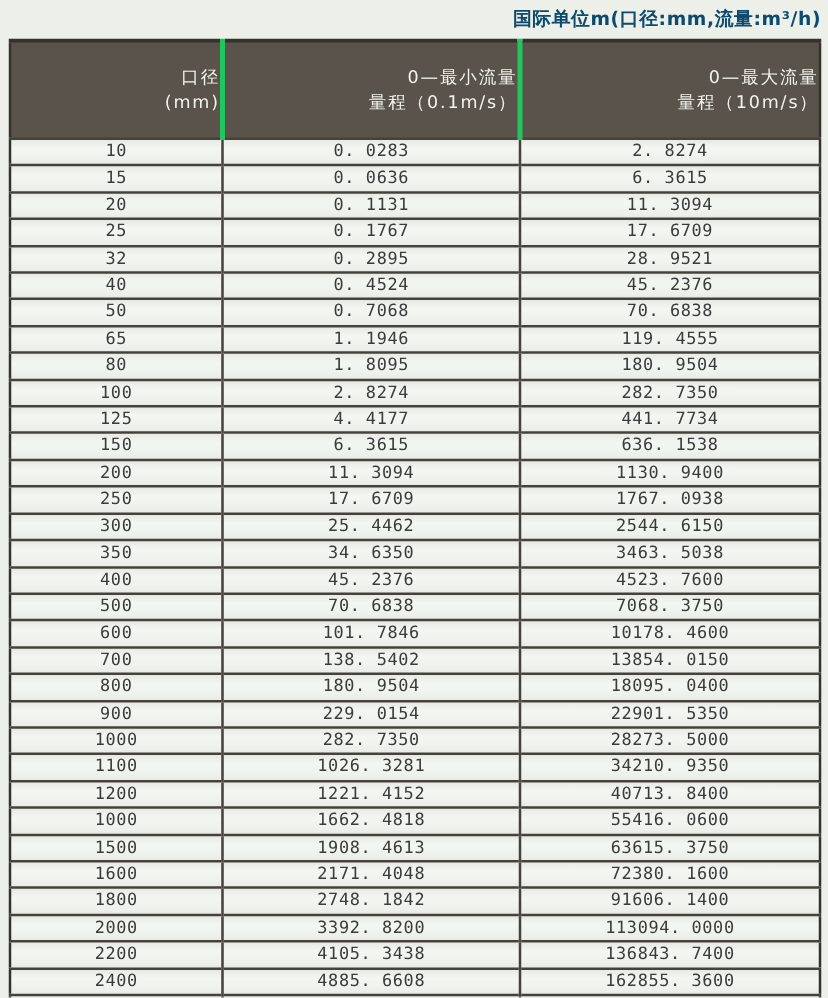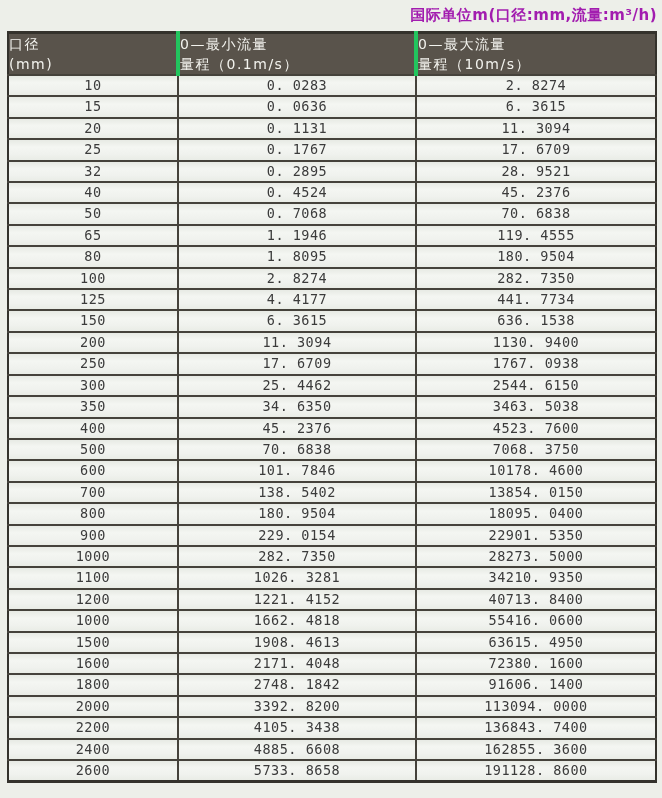"国际单位m(口径:mm,流量:m³/h)" .title-bar { color: #a21caf -> #0c4a6e }
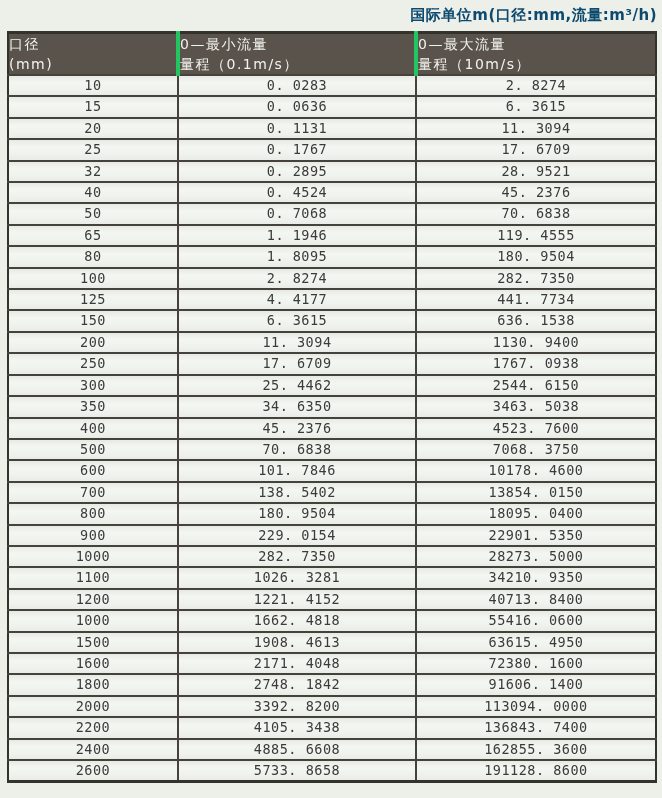"口径" thead th { padding: 0 0 -> 18px 0; text-align: left -> right }
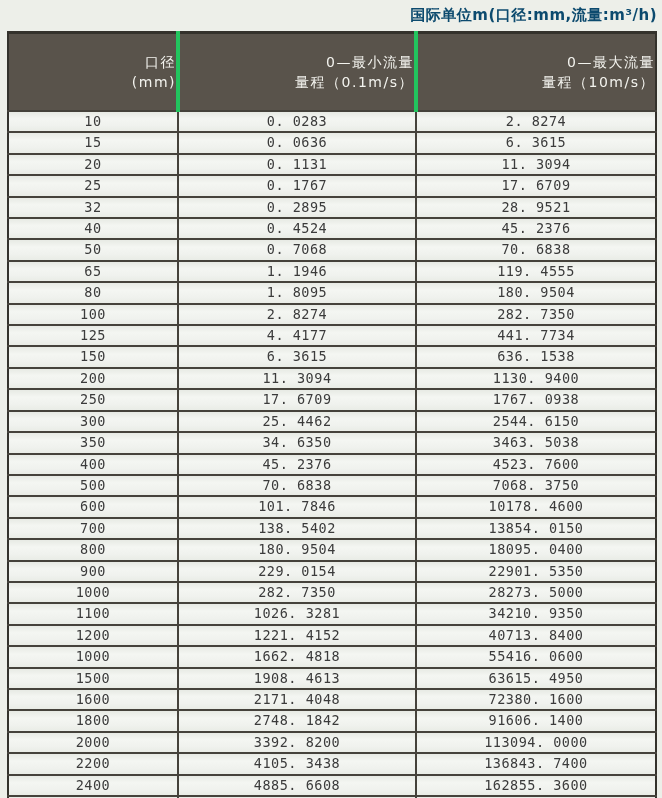"63615. 4950" td { text: 4950 -> 3750 }
